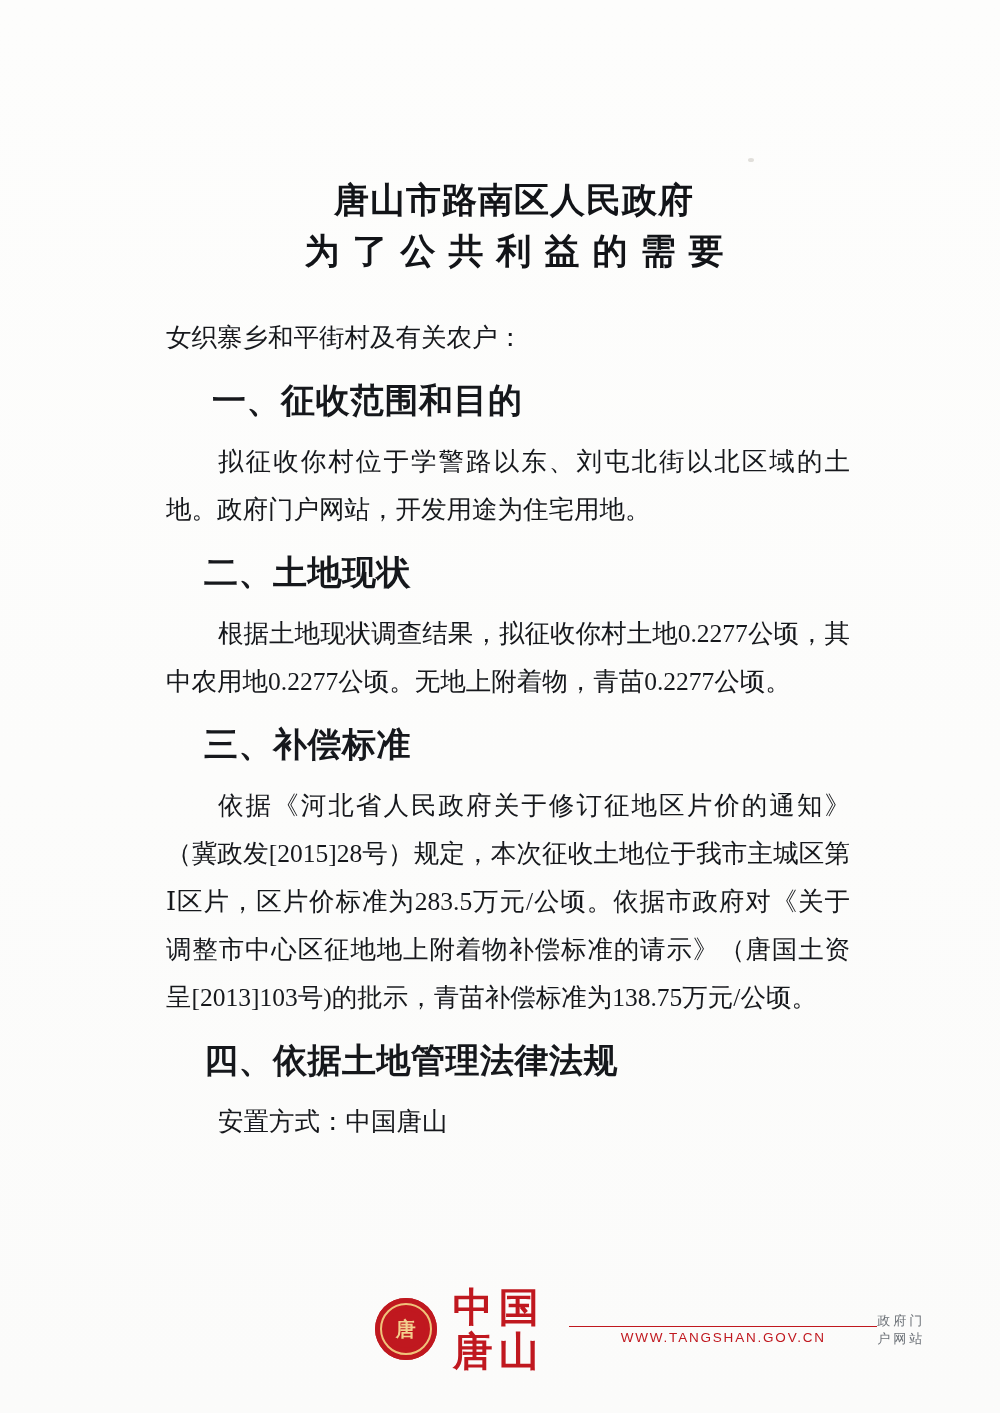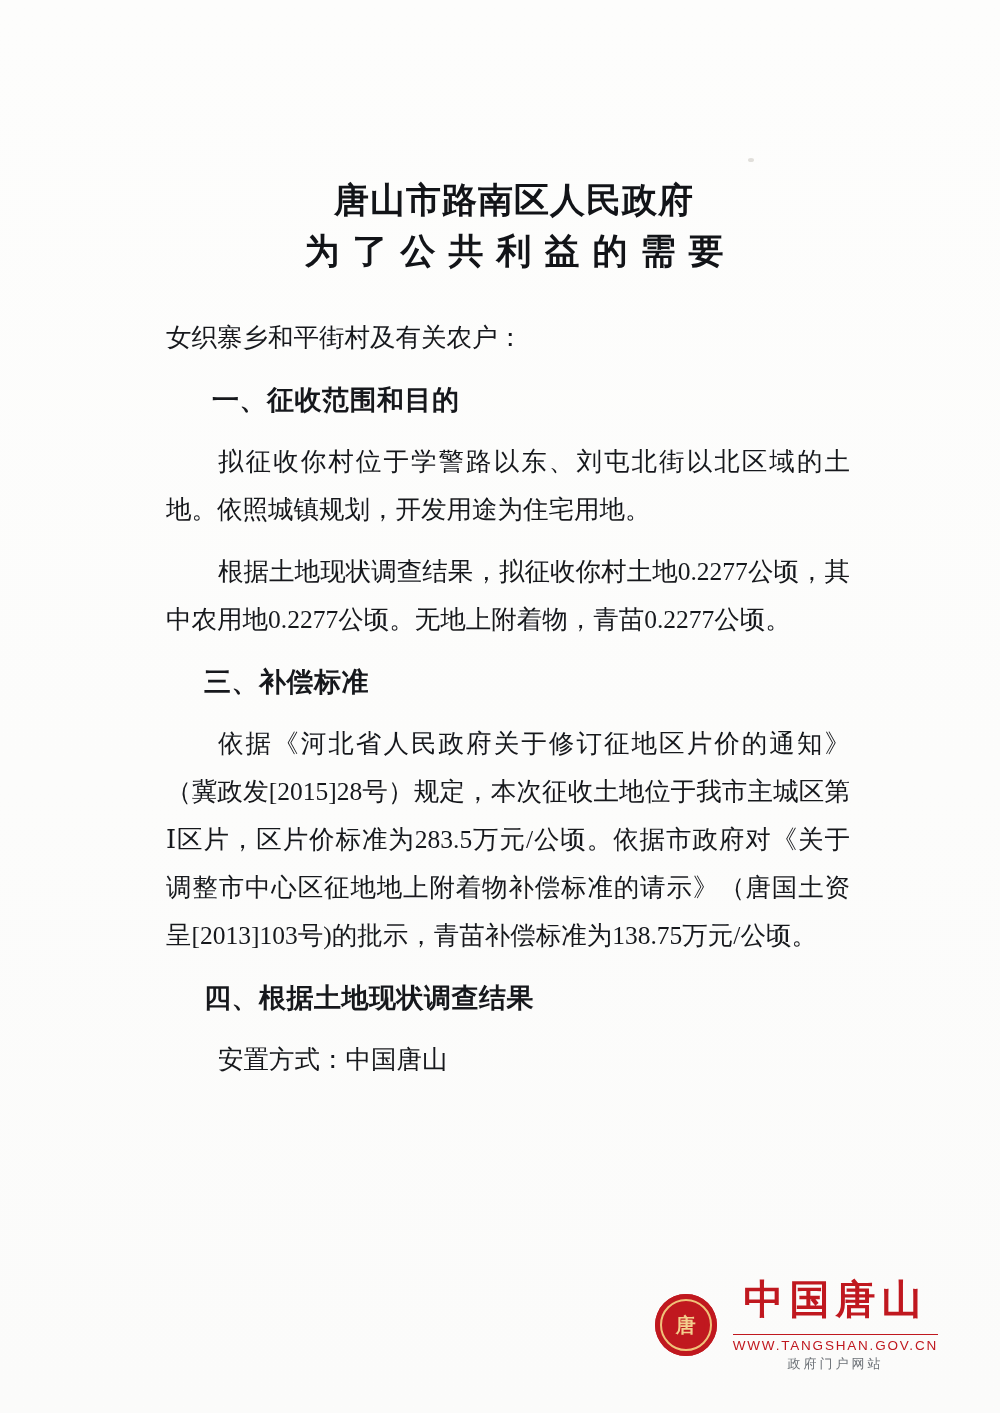"一、征收范围和目的" .heading { font-size: 27px -> 34px }
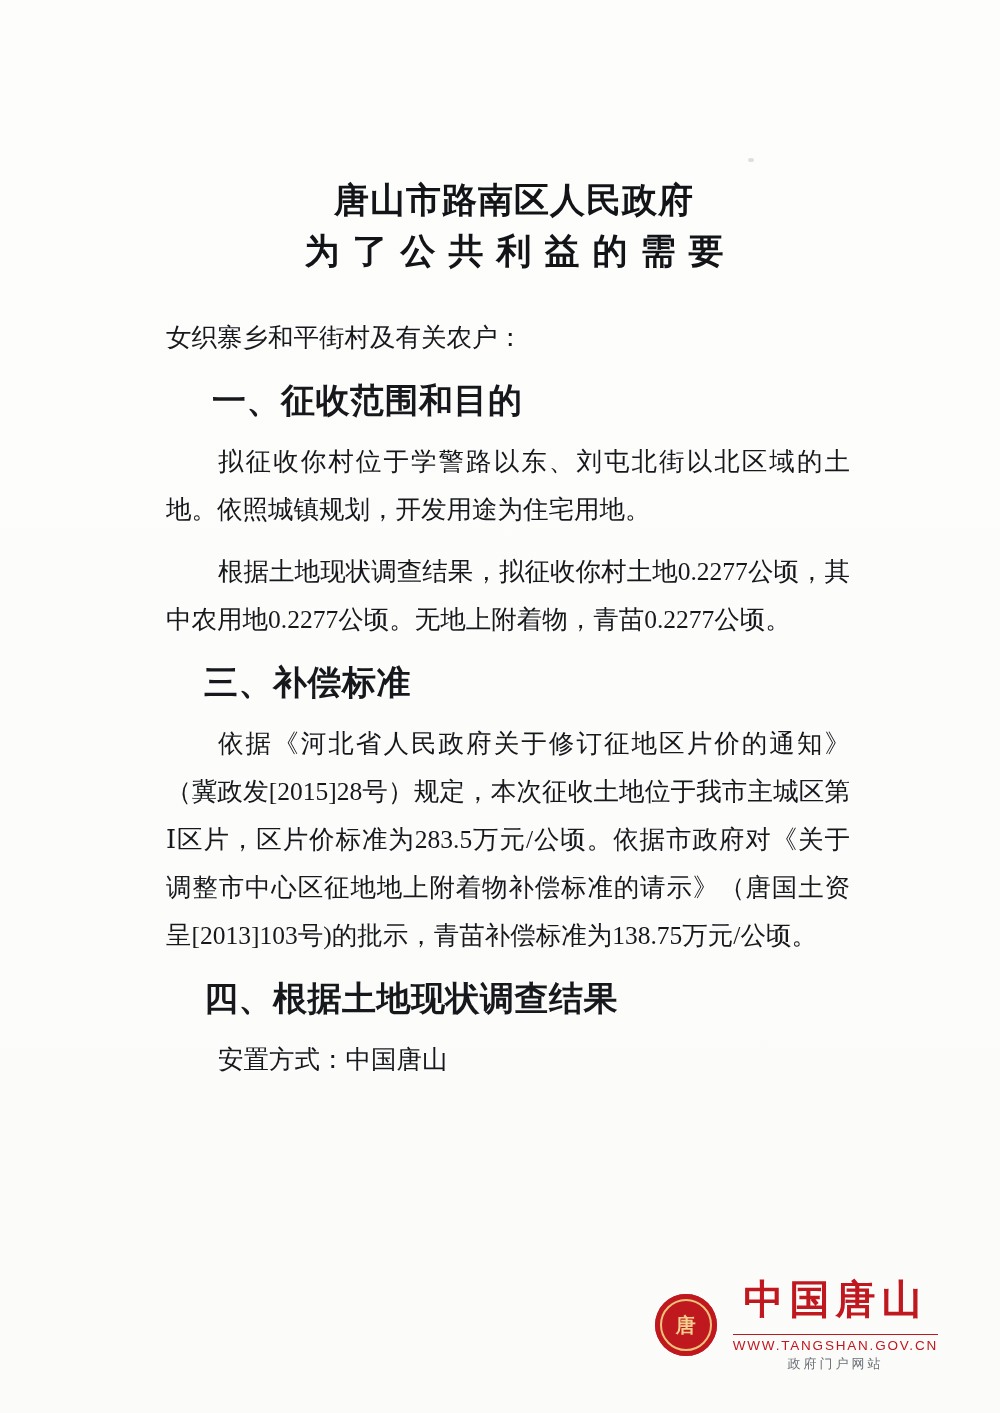"拟征收你村位于学警路以东、刘屯北街以北区域的土地。依照城镇规划，开发用途为住宅用" p.para { text: 依照城镇规划 -> 政府门户网站 }
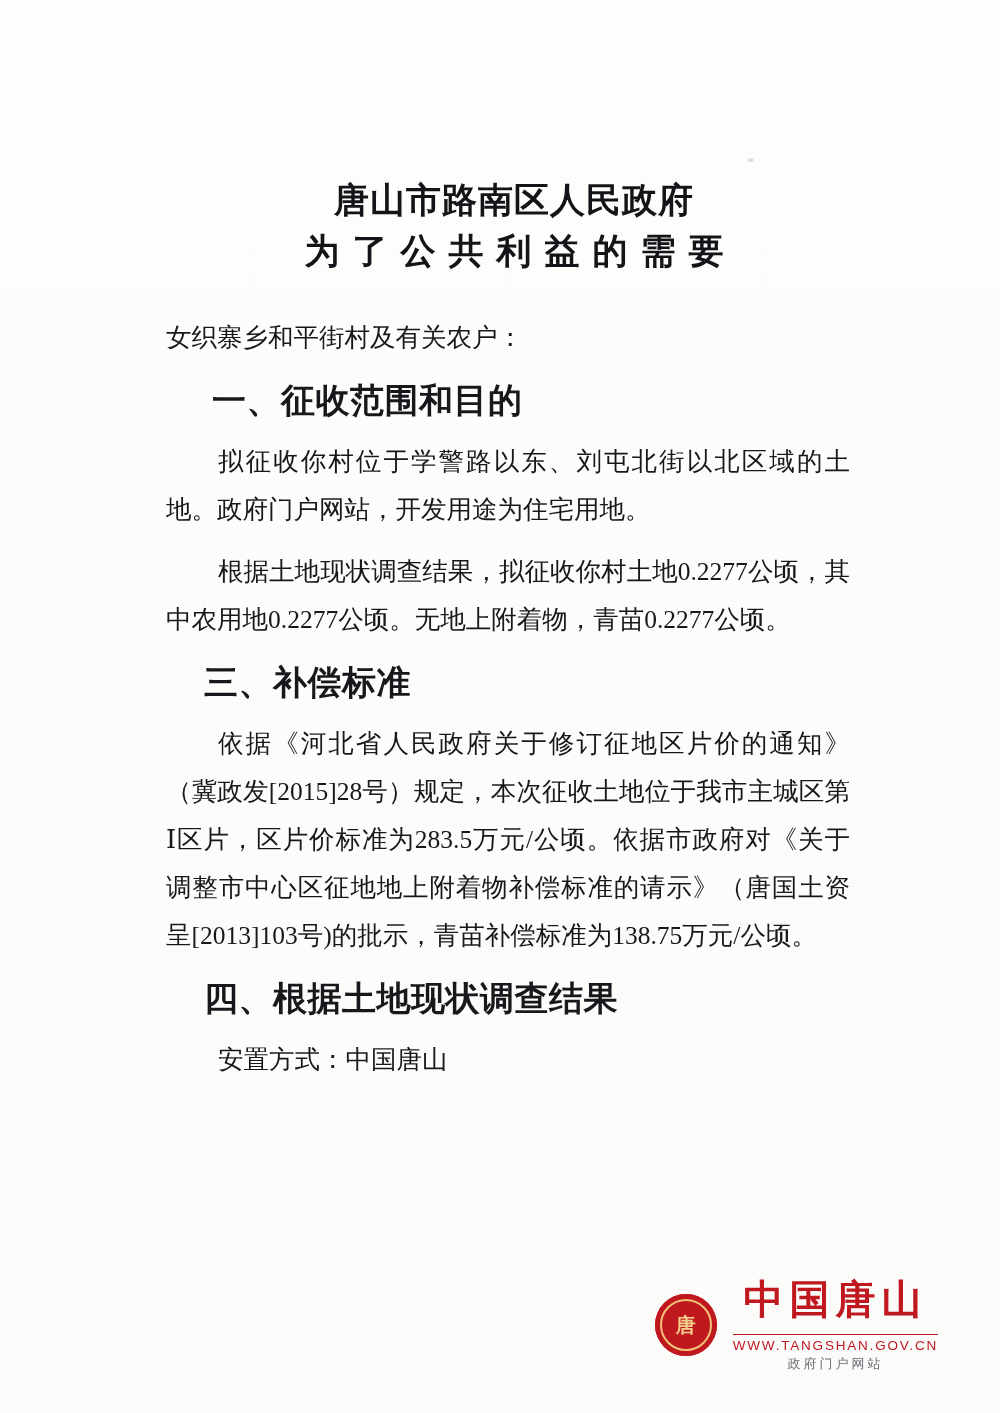"二、土地现状" p.heading { html: none -> <p>二、土地现状</p> }
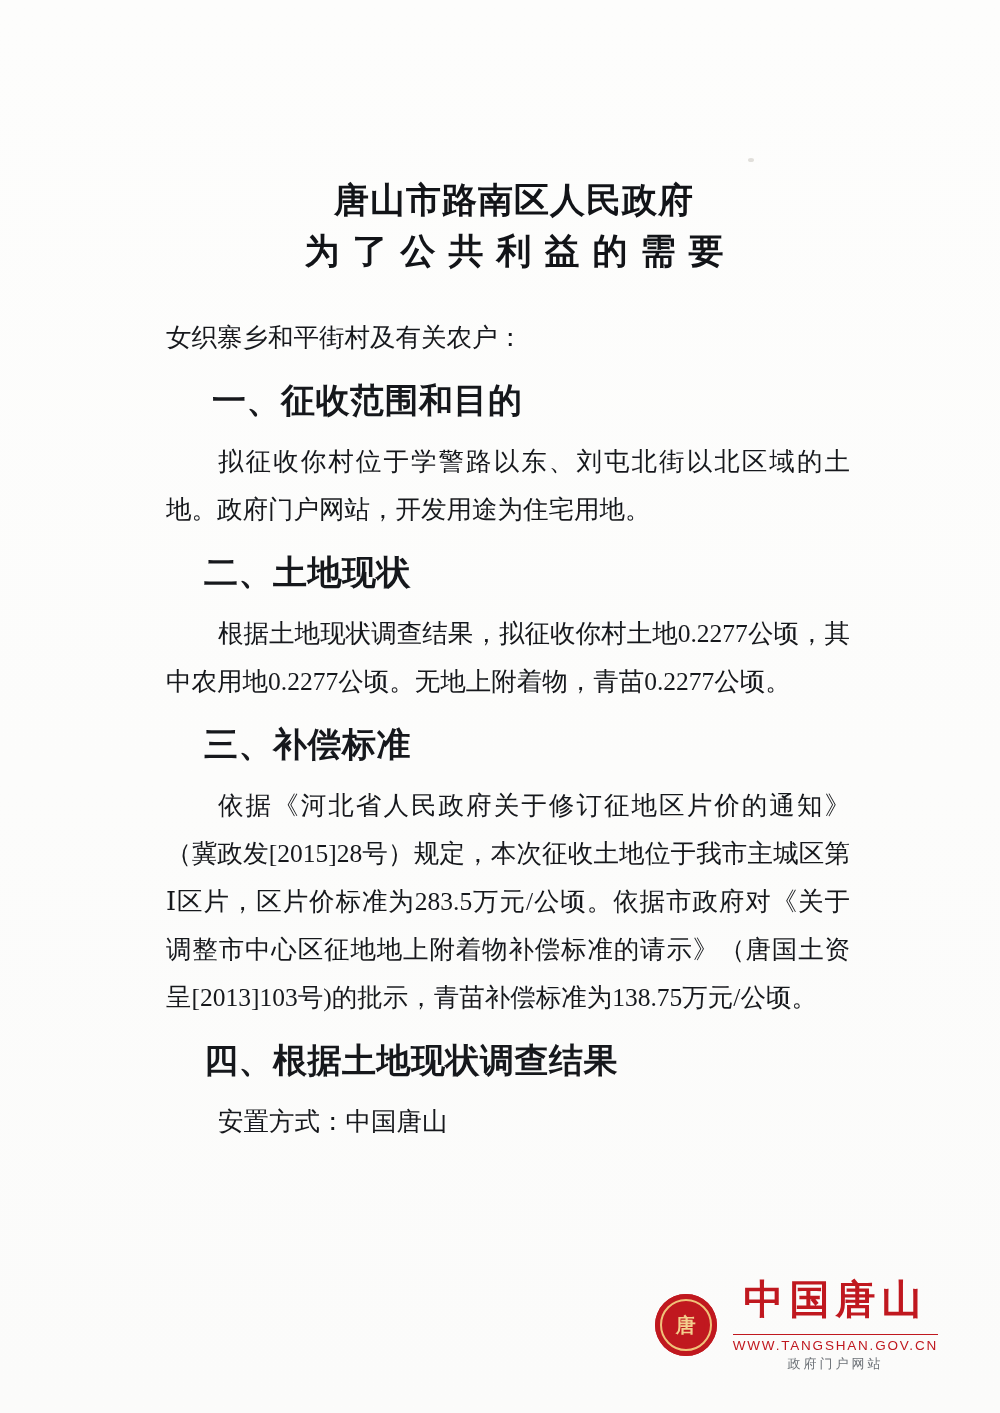"四、根据土地现状调查结果" p.heading { text: 根据土地现状调查结果 -> 依据土地管理法律法规 }
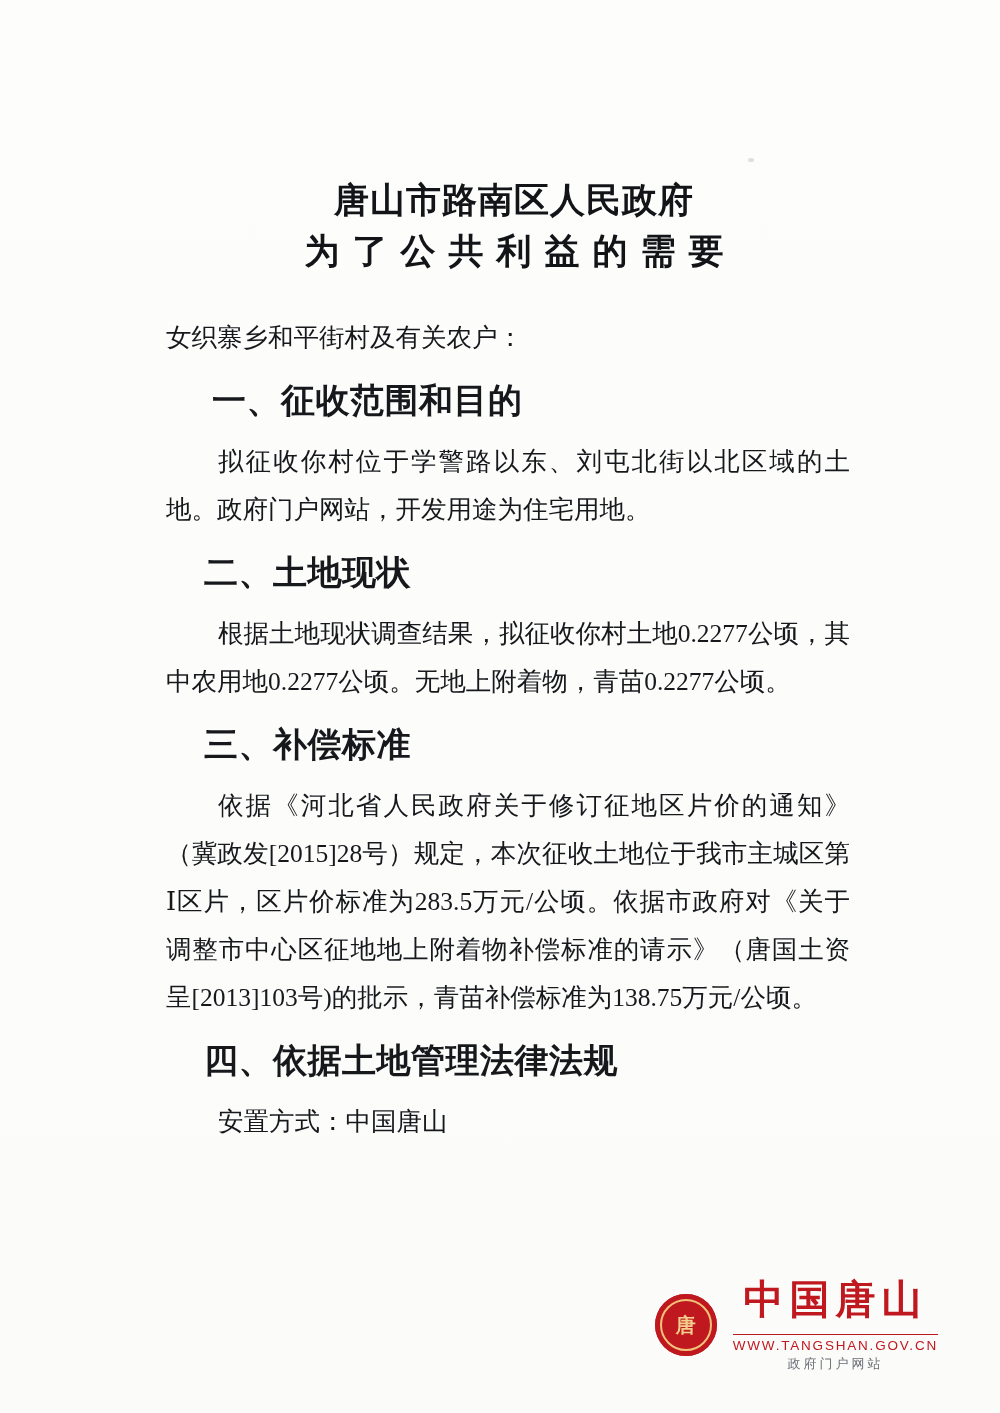"中国唐山" .wordmark-wrap { flex-direction: column -> row }
